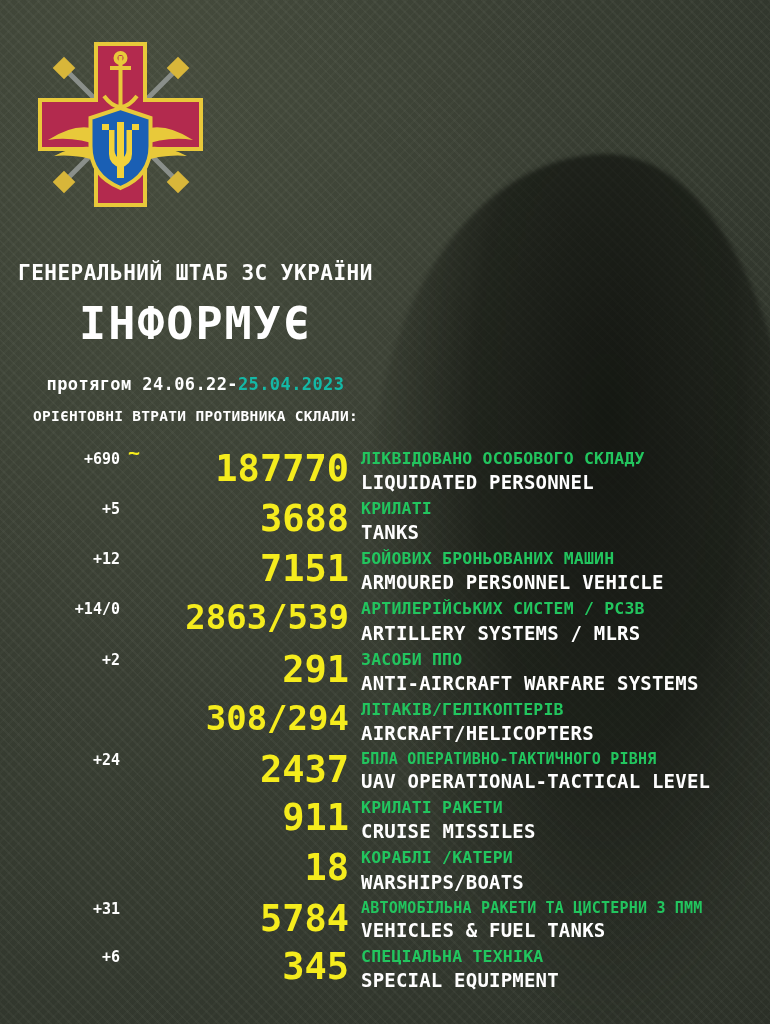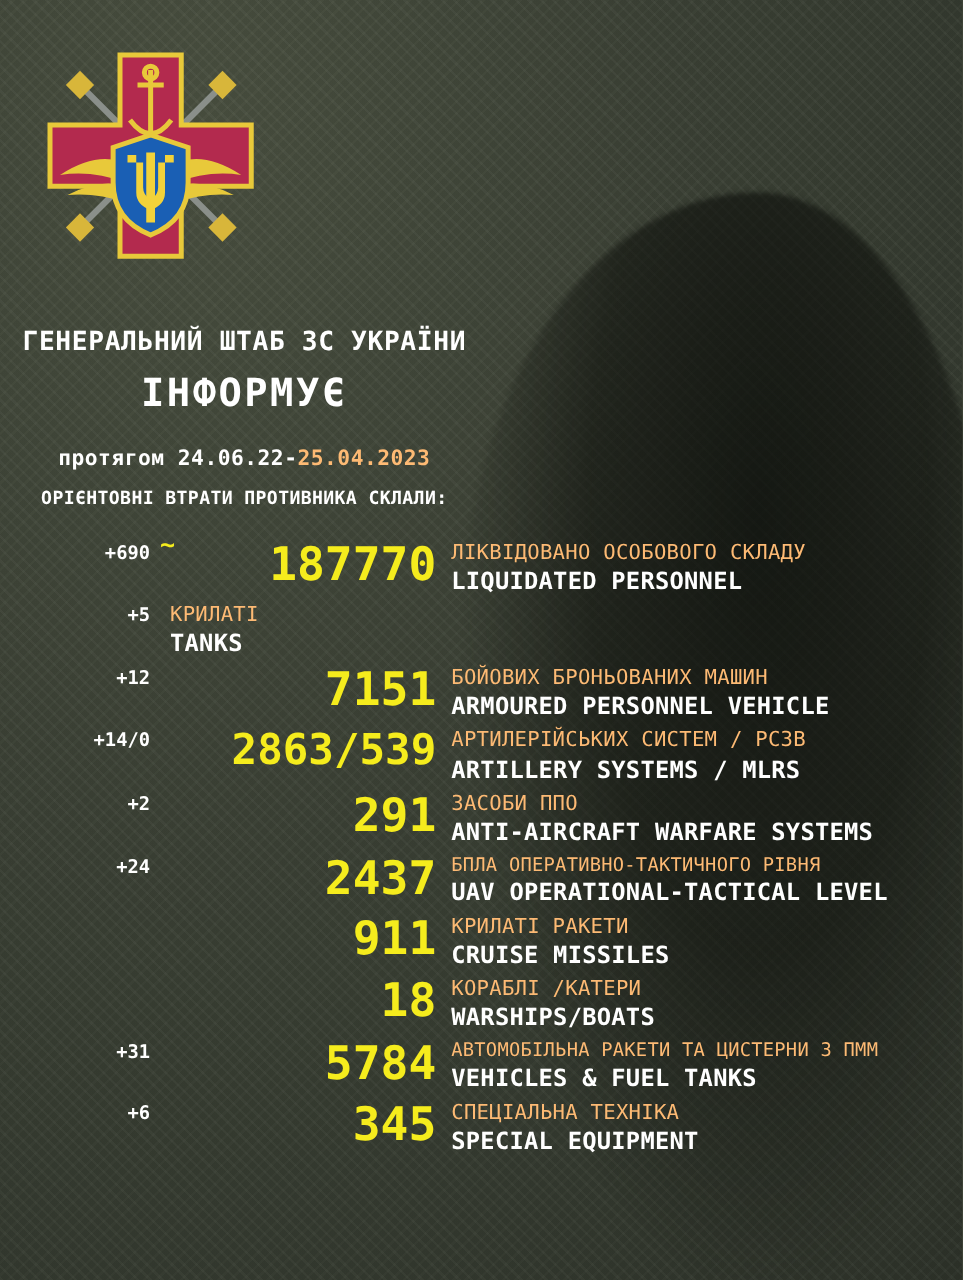"ІНФОРМУЄ" .hdr-line2 { font-size: 31px -> 45px }
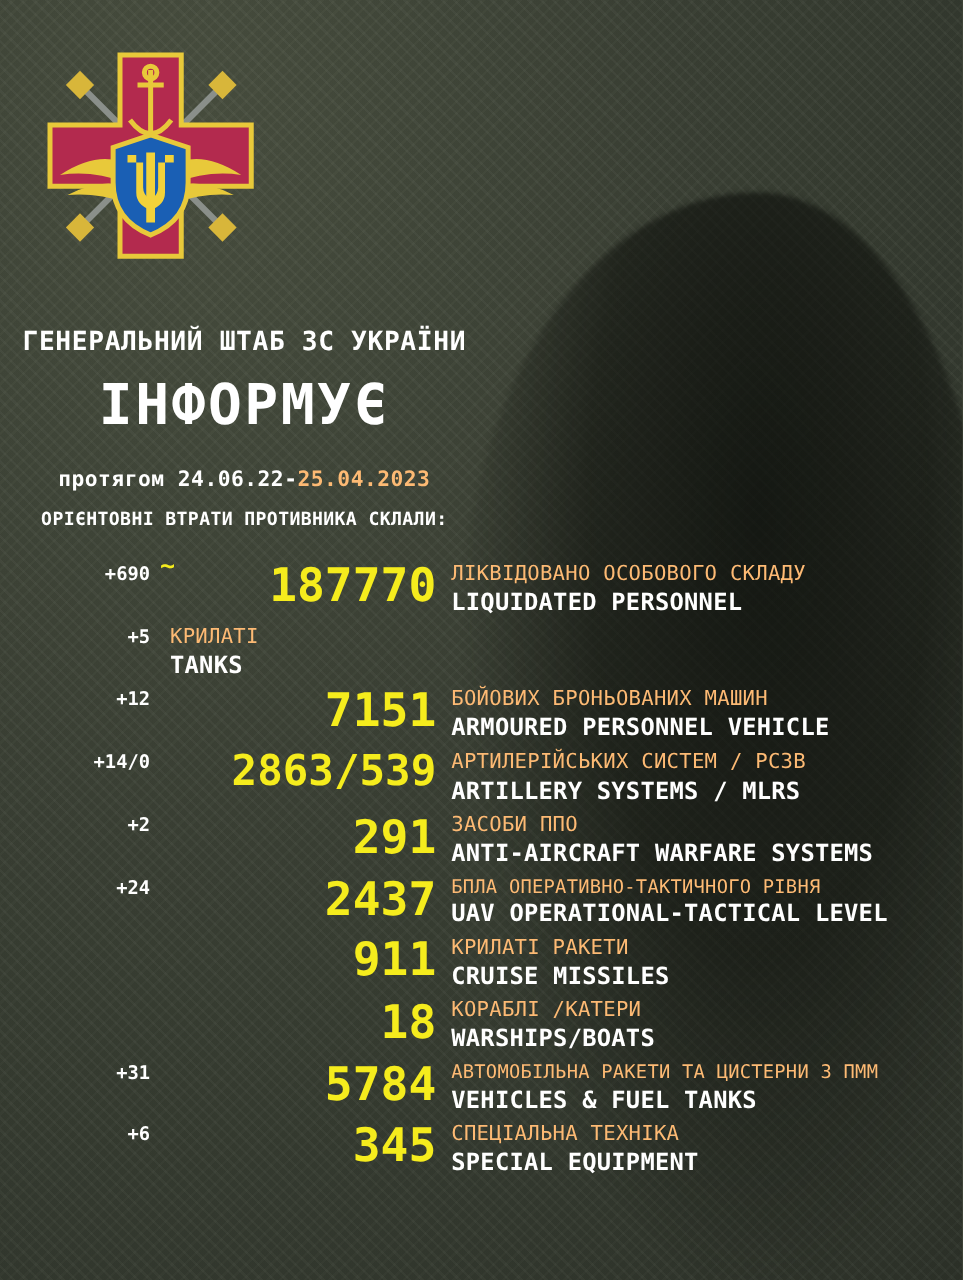"25.04.2023" .hdr-dates .hl { color: #fdba74 -> #14b8a6 }
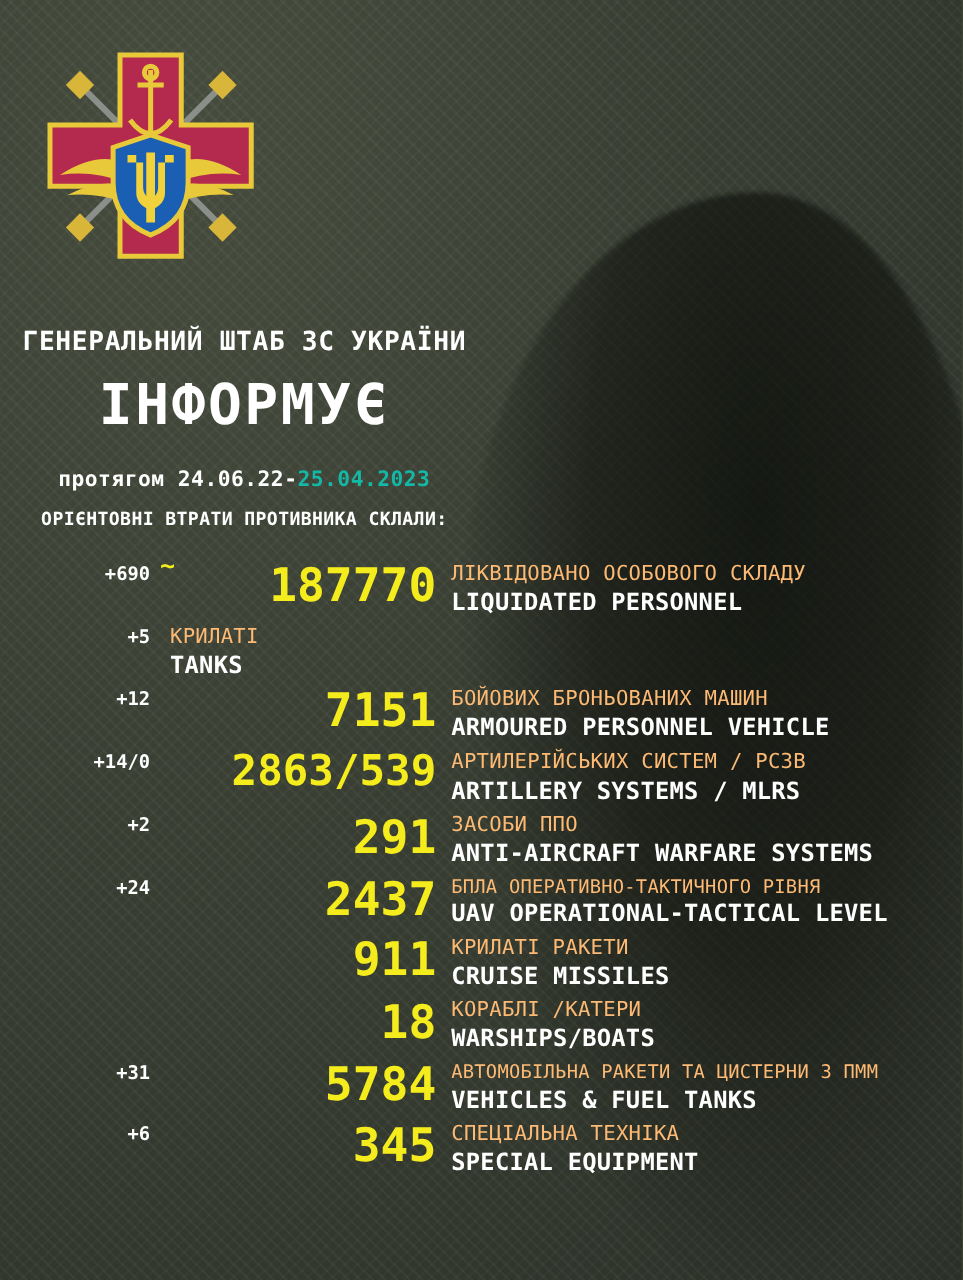"ЛІКВІДОВАНО ОСОБОВОГО СКЛАДУ" .lab-ua { color: #fdba74 -> #22c55e; font-weight: normal -> bold }
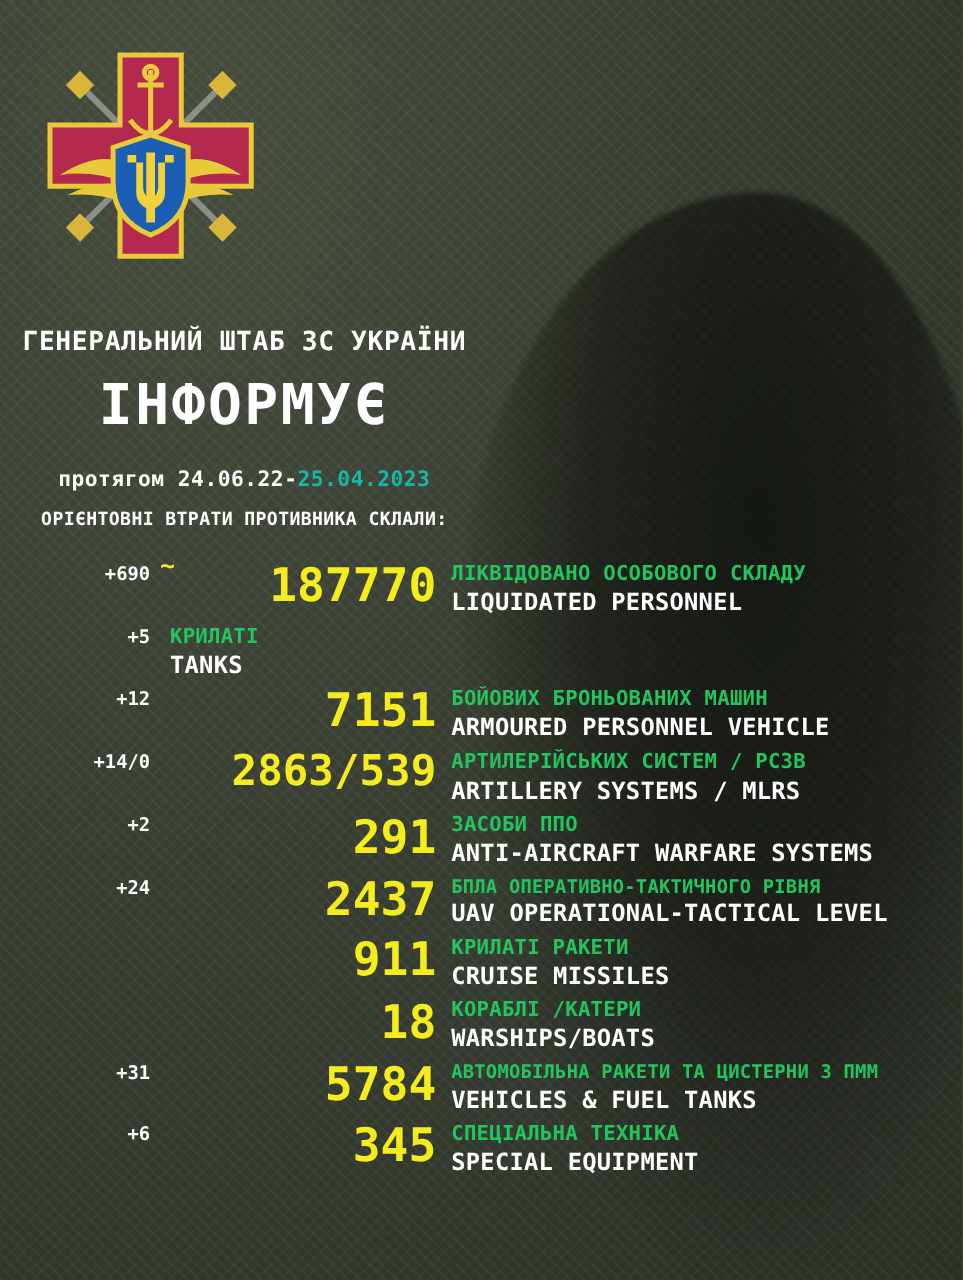"3688" div.num { html: none -> <div><span>3688</span></div> }
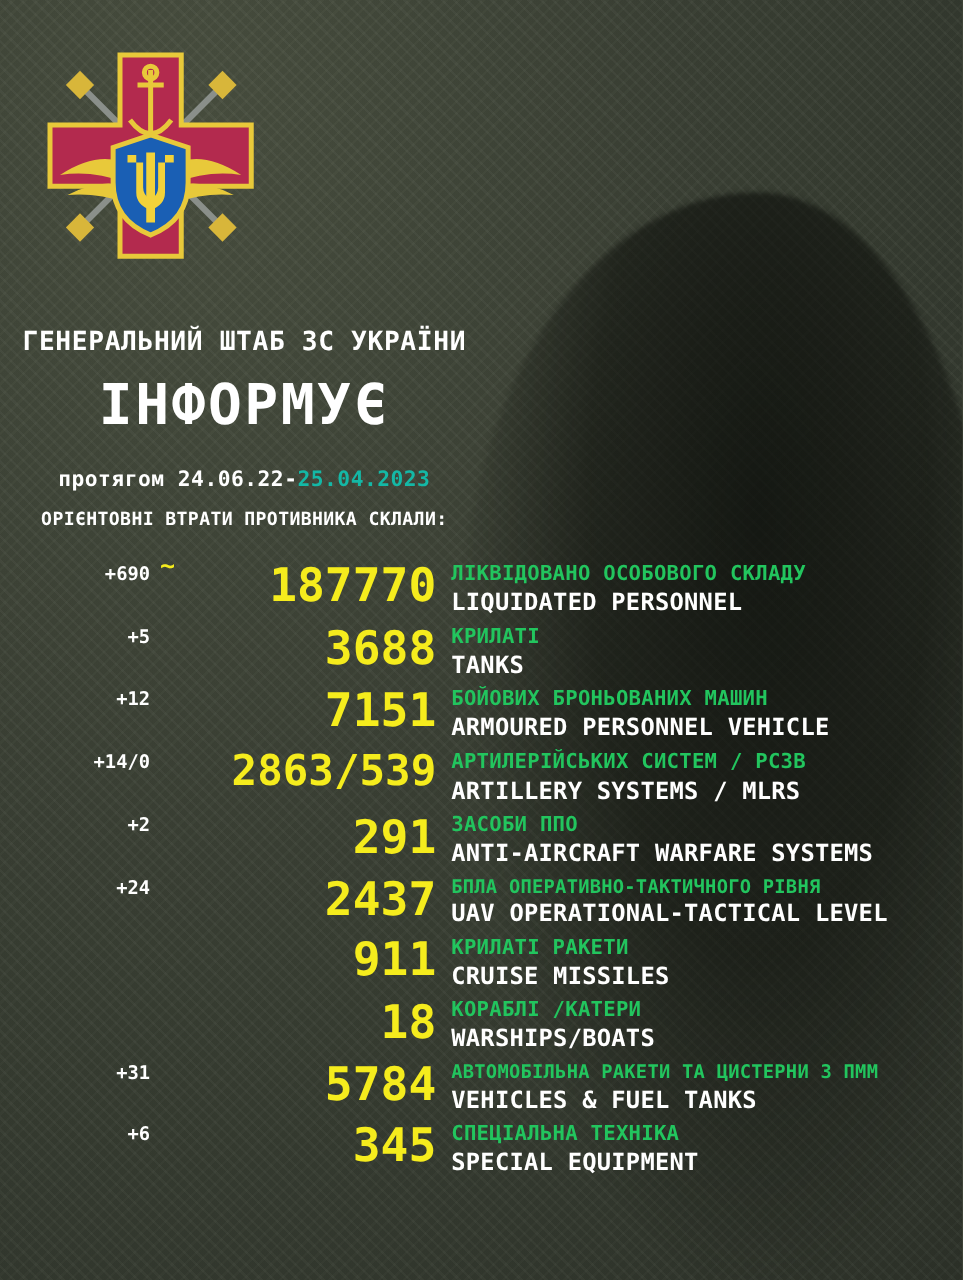"308/294" div.row { html: none -> <div> <div></div> <div><span>308/294</span></div> <div> <div>ЛІТАКІВ/ГЕЛІКОПТЕРІВ</div> <div>AIRCRAFT/HELICOPTERS</div> </div> </div> }
